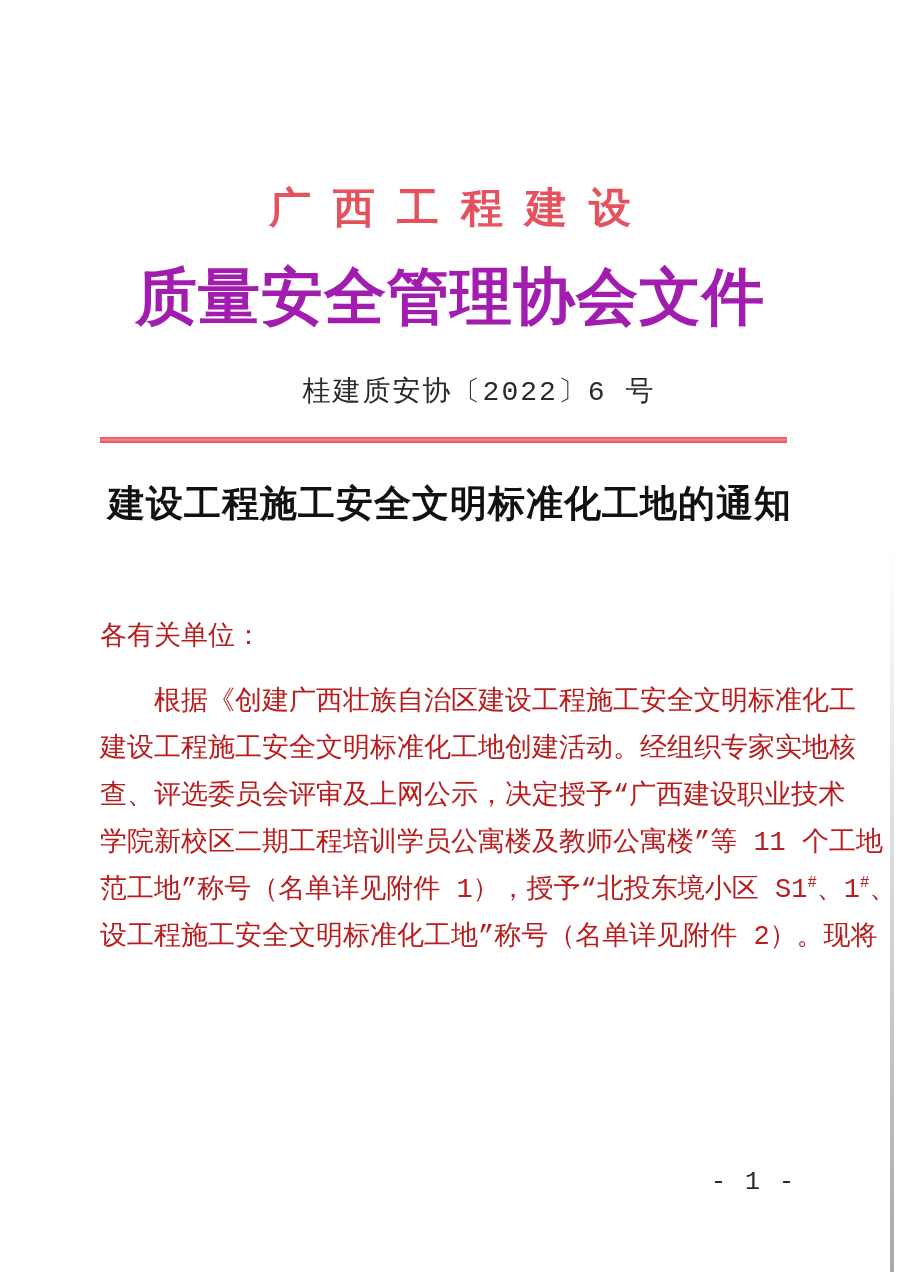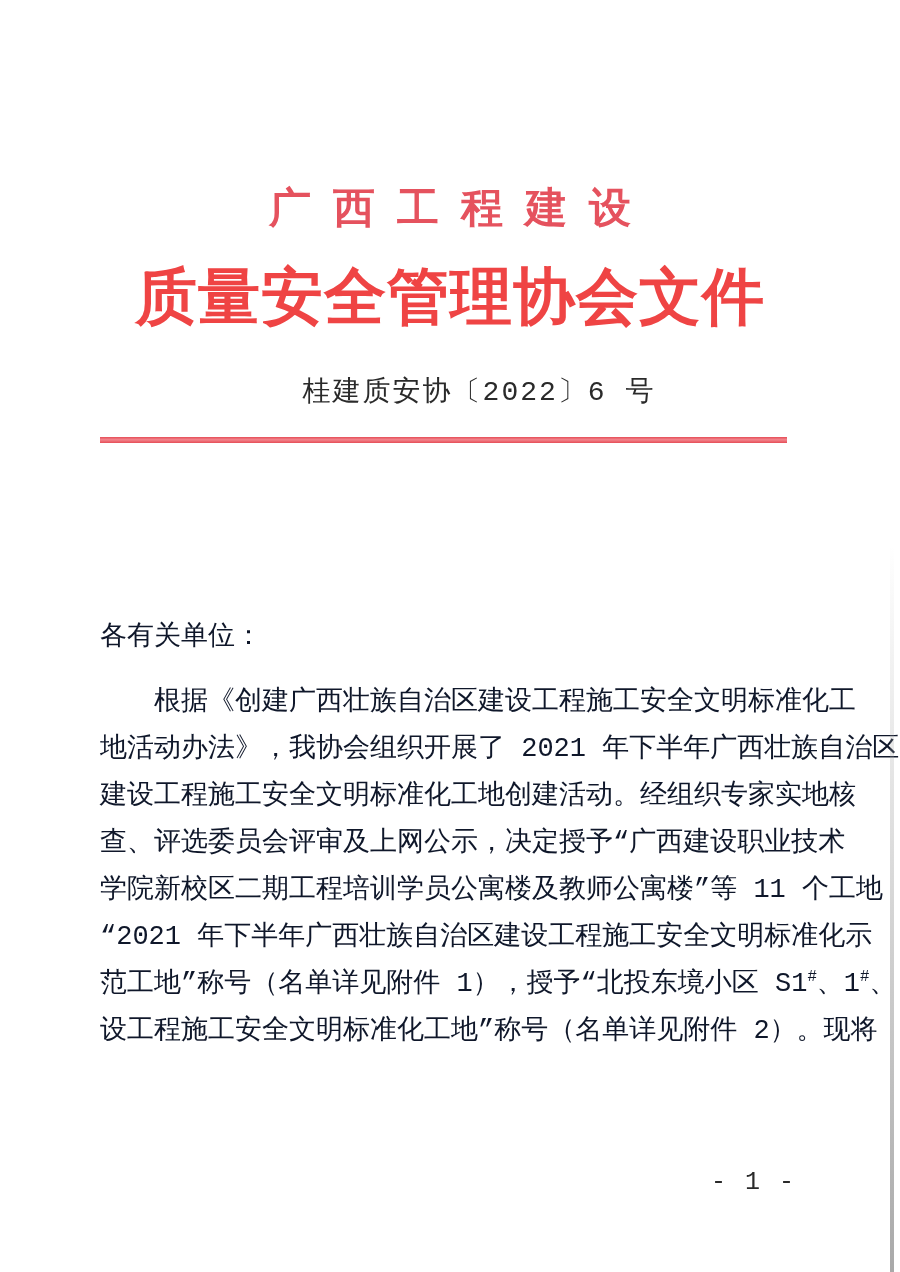"质量安全管理协会文件" .org-name { color: #ef4444 -> #a21caf }
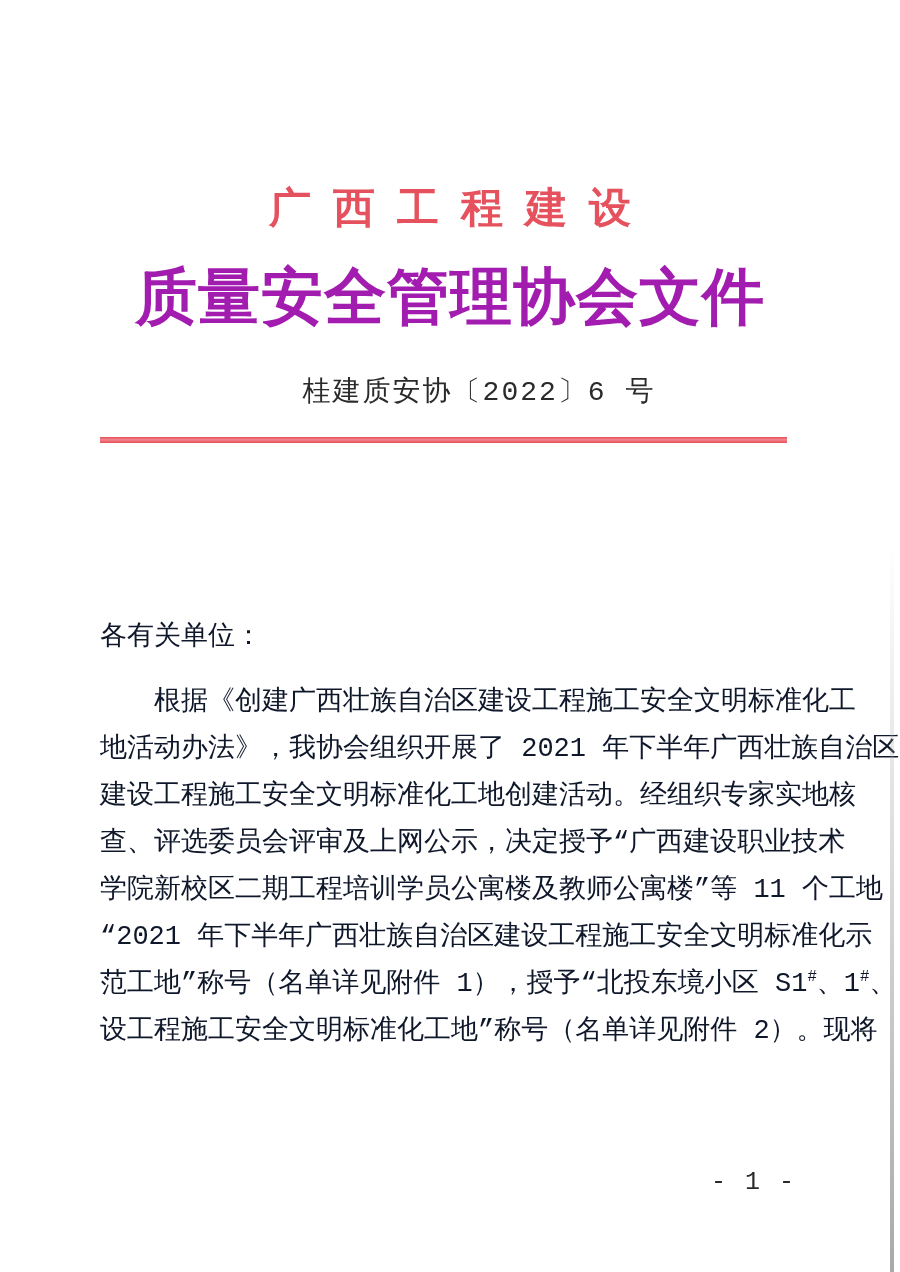"建设工程施工安全文明标准化工地的通知" div { html: none -> <div>建设工程施工安全文明标准化工地的通知</div> }
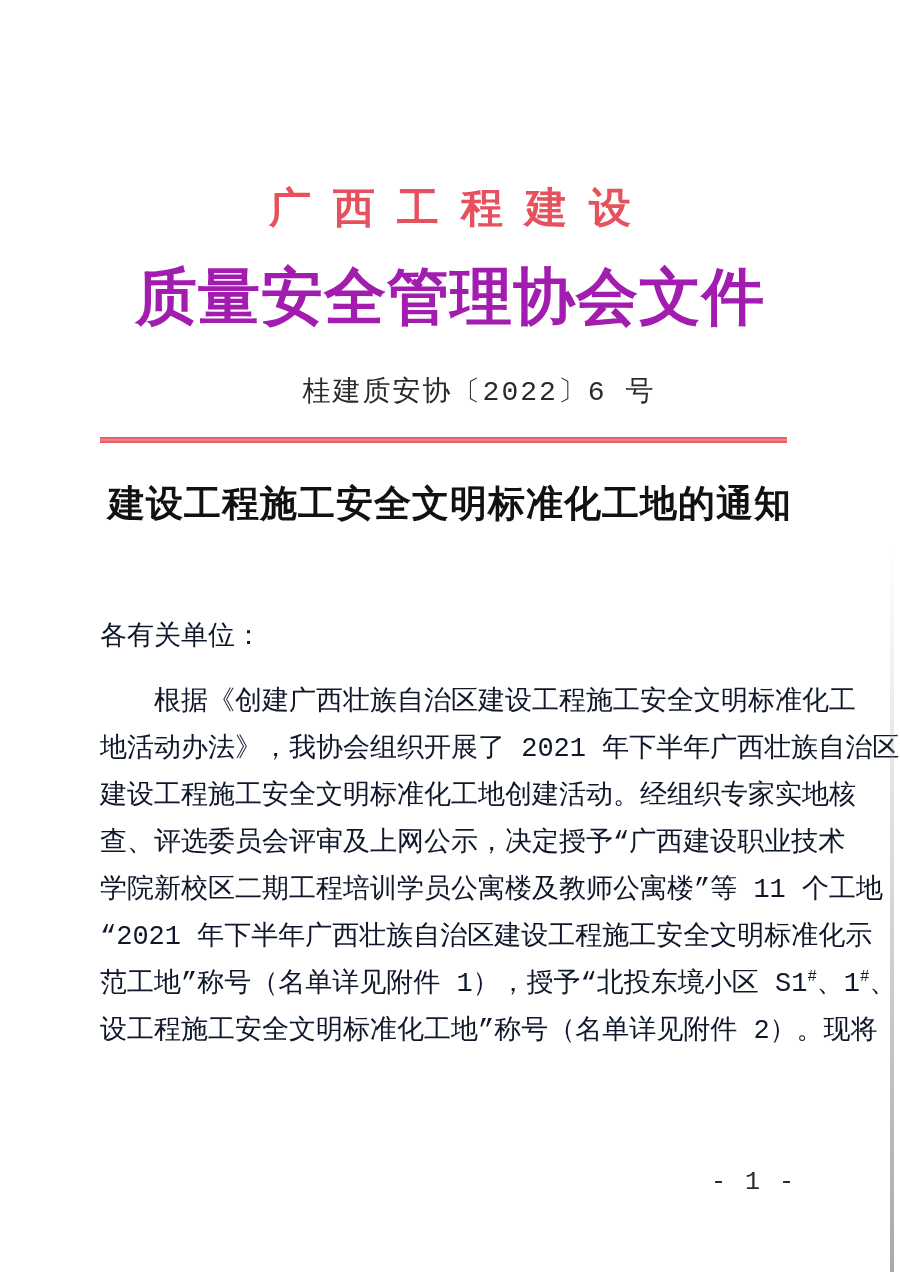"各有关单位：" .body-block { color: #0f172a -> #b91c1c }
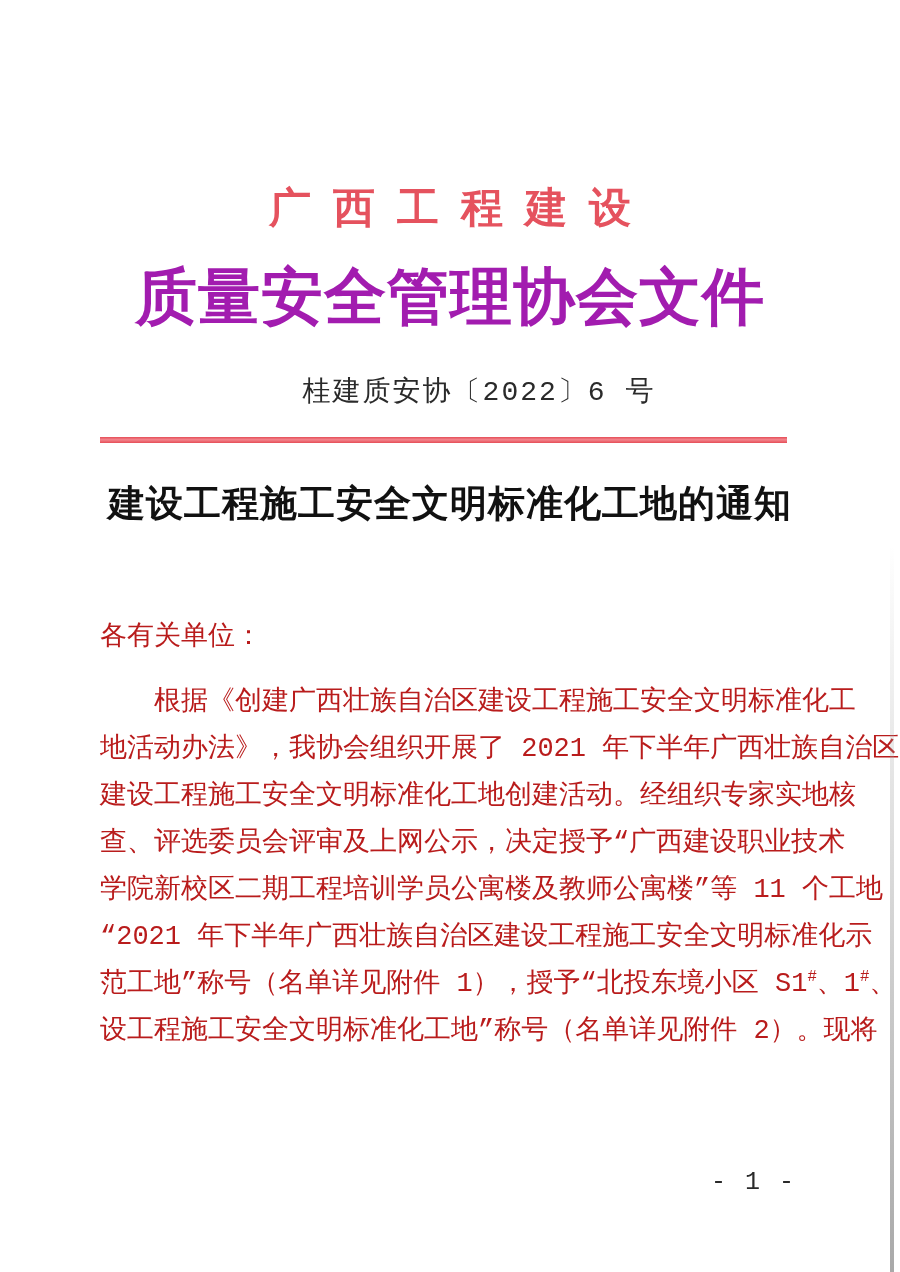"地活动办法》，我协会组织开展了 2021 年下半年广西壮族自治区" div.body-line { html: <div><span>地活动办法》，我协会组织开展了 2021 年下半年广西壮族自治区</span></div> -> none }
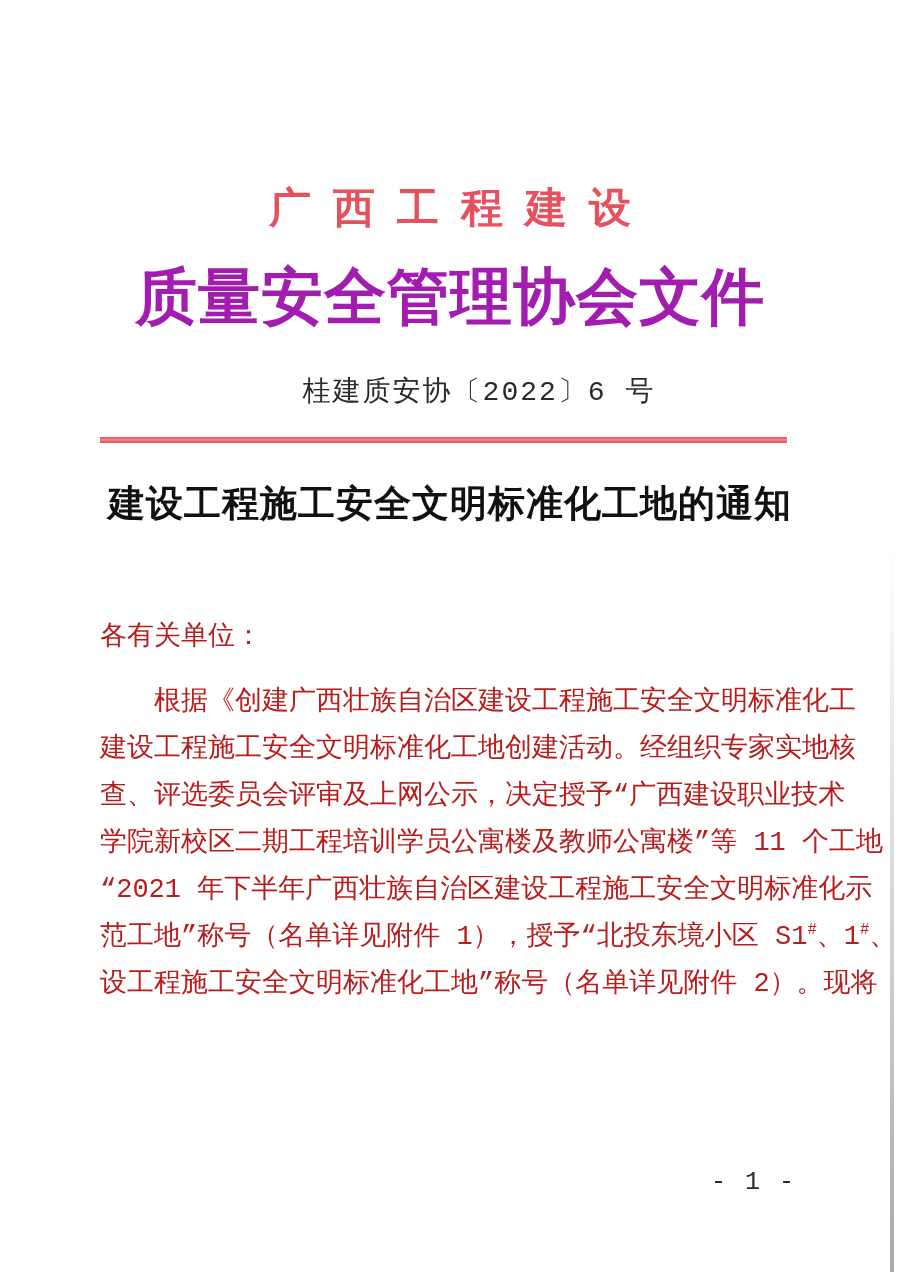"“2021 年下半年广西壮族自治区建设工程施工安全文明标准化示" div.body-line { html: <div><span>“2021 年下半年广西壮族自治区建设工程施工安全文明标准化示</span></div> -> none }
